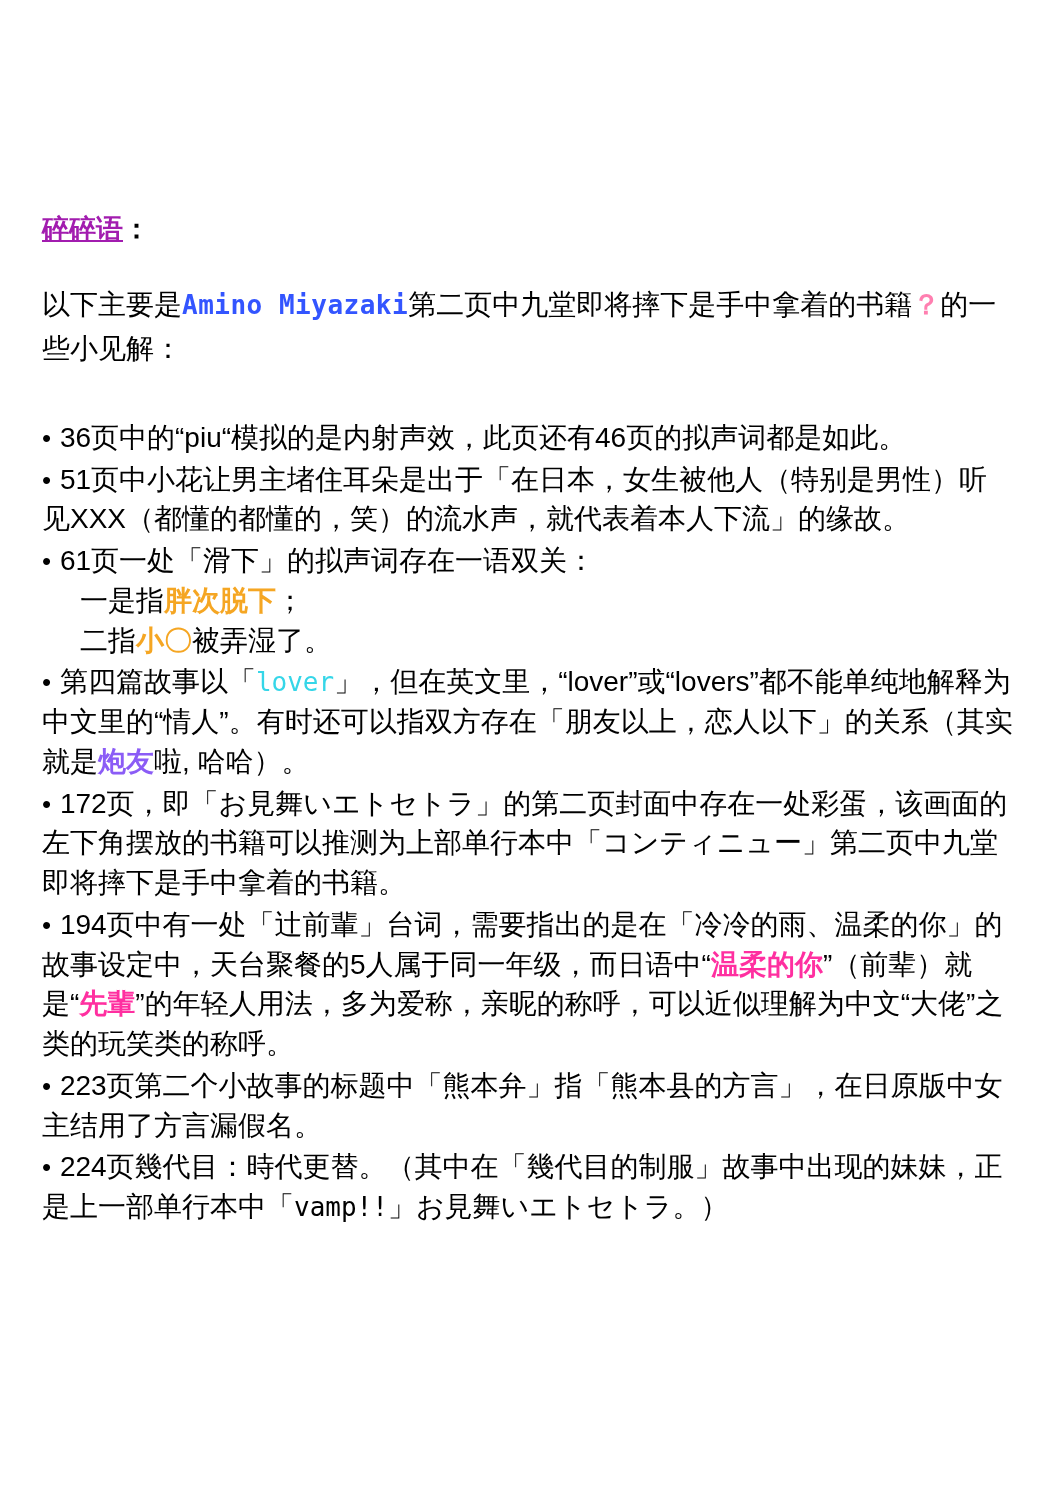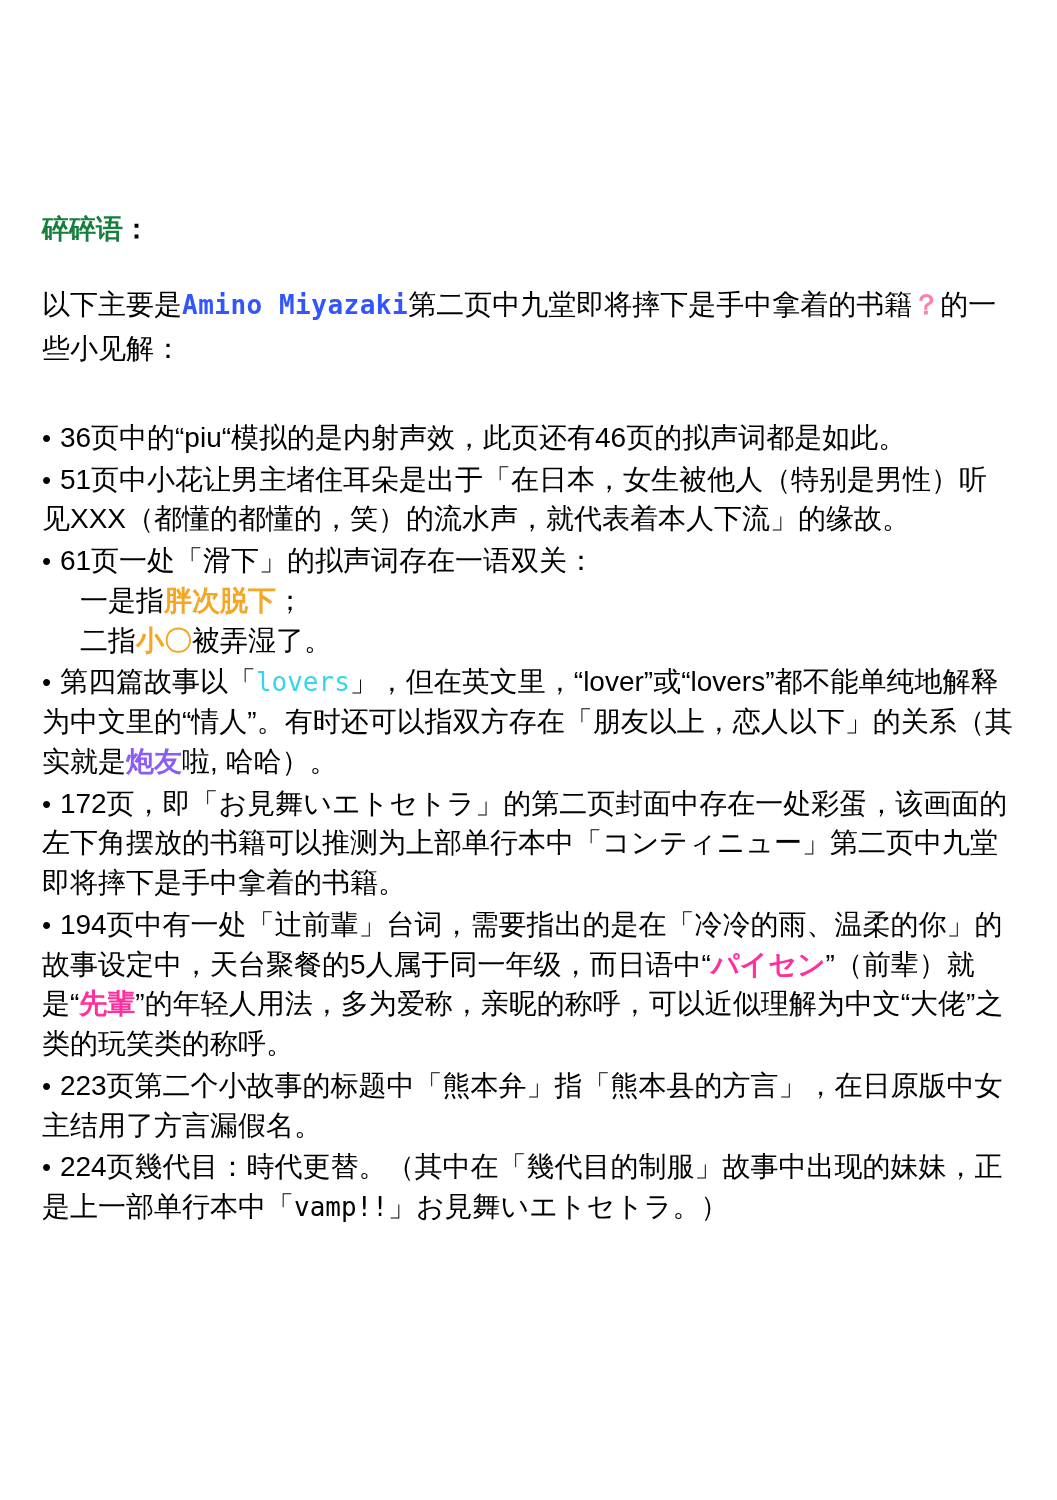"碎碎语" .heading .kw { color: #15803d -> #a21caf; text-decoration: none -> underline }
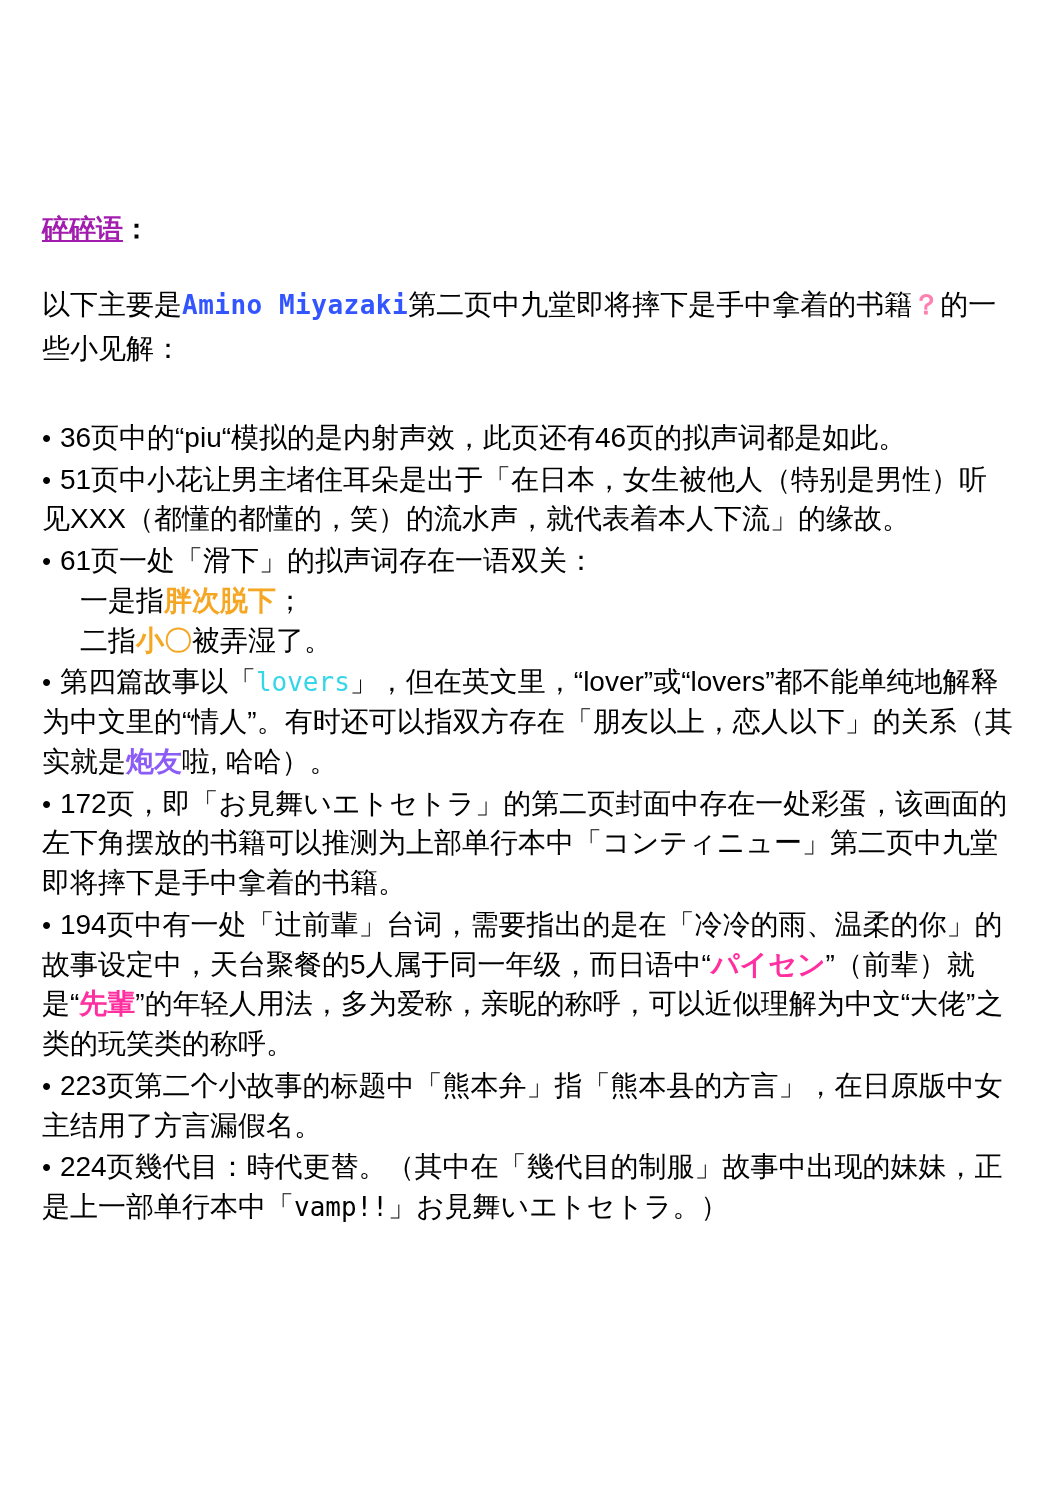"lovers" span.cyan { text: lovers -> lover }
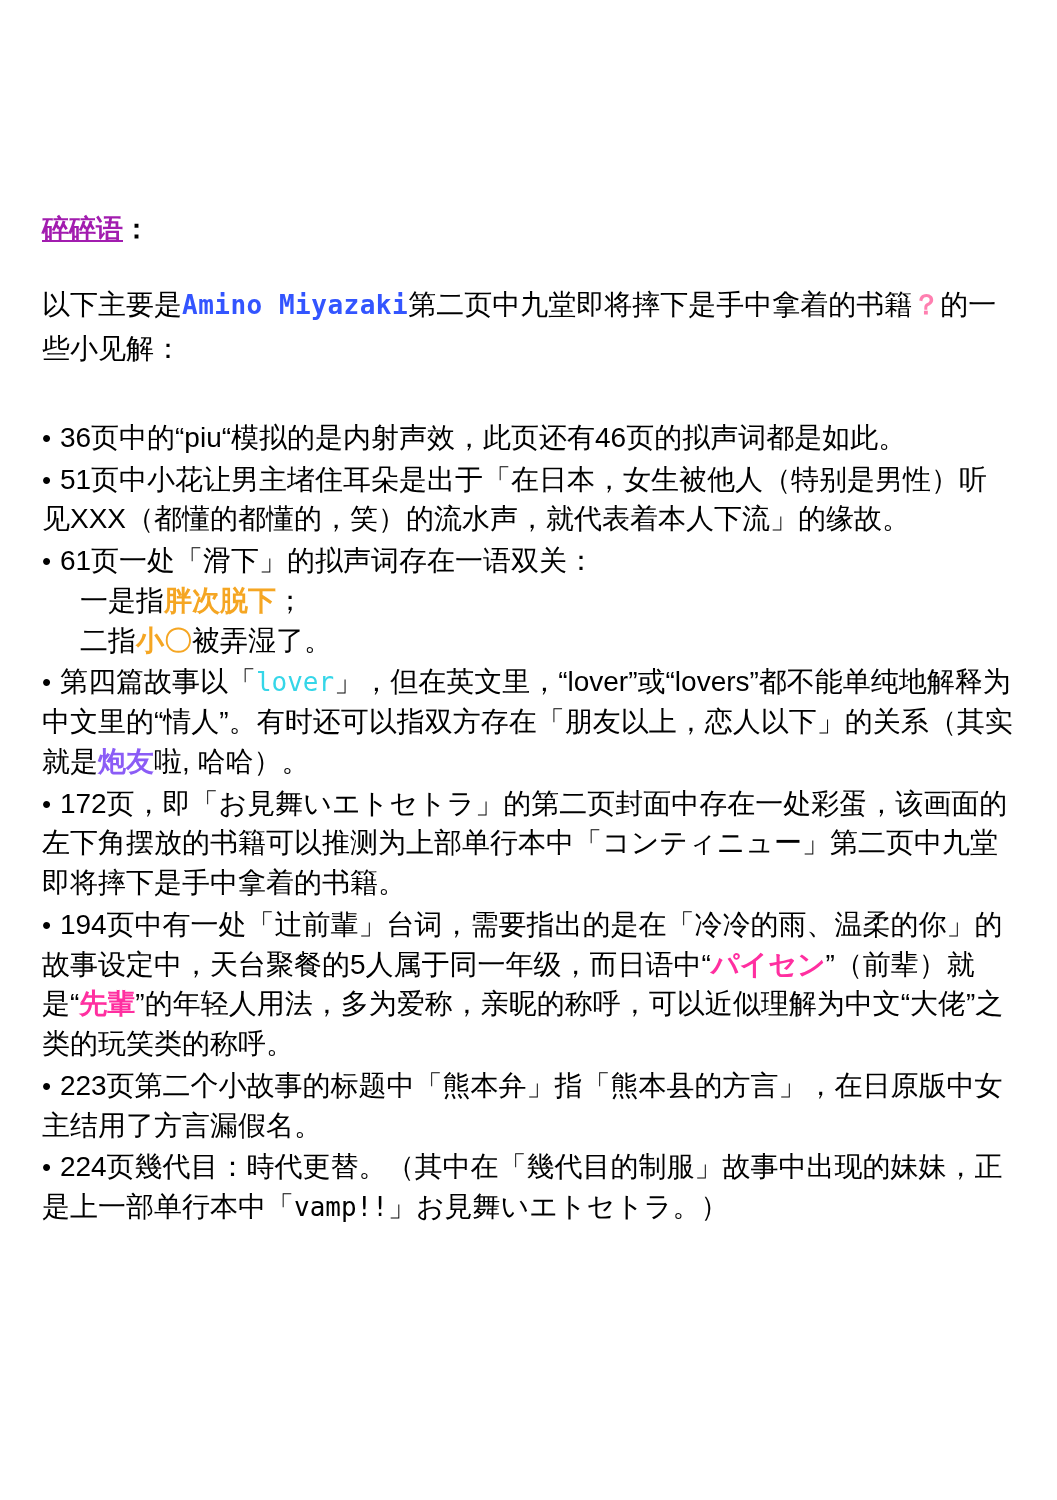"パイセン" span.magenta { text: パイセン -> 温柔的你 }
